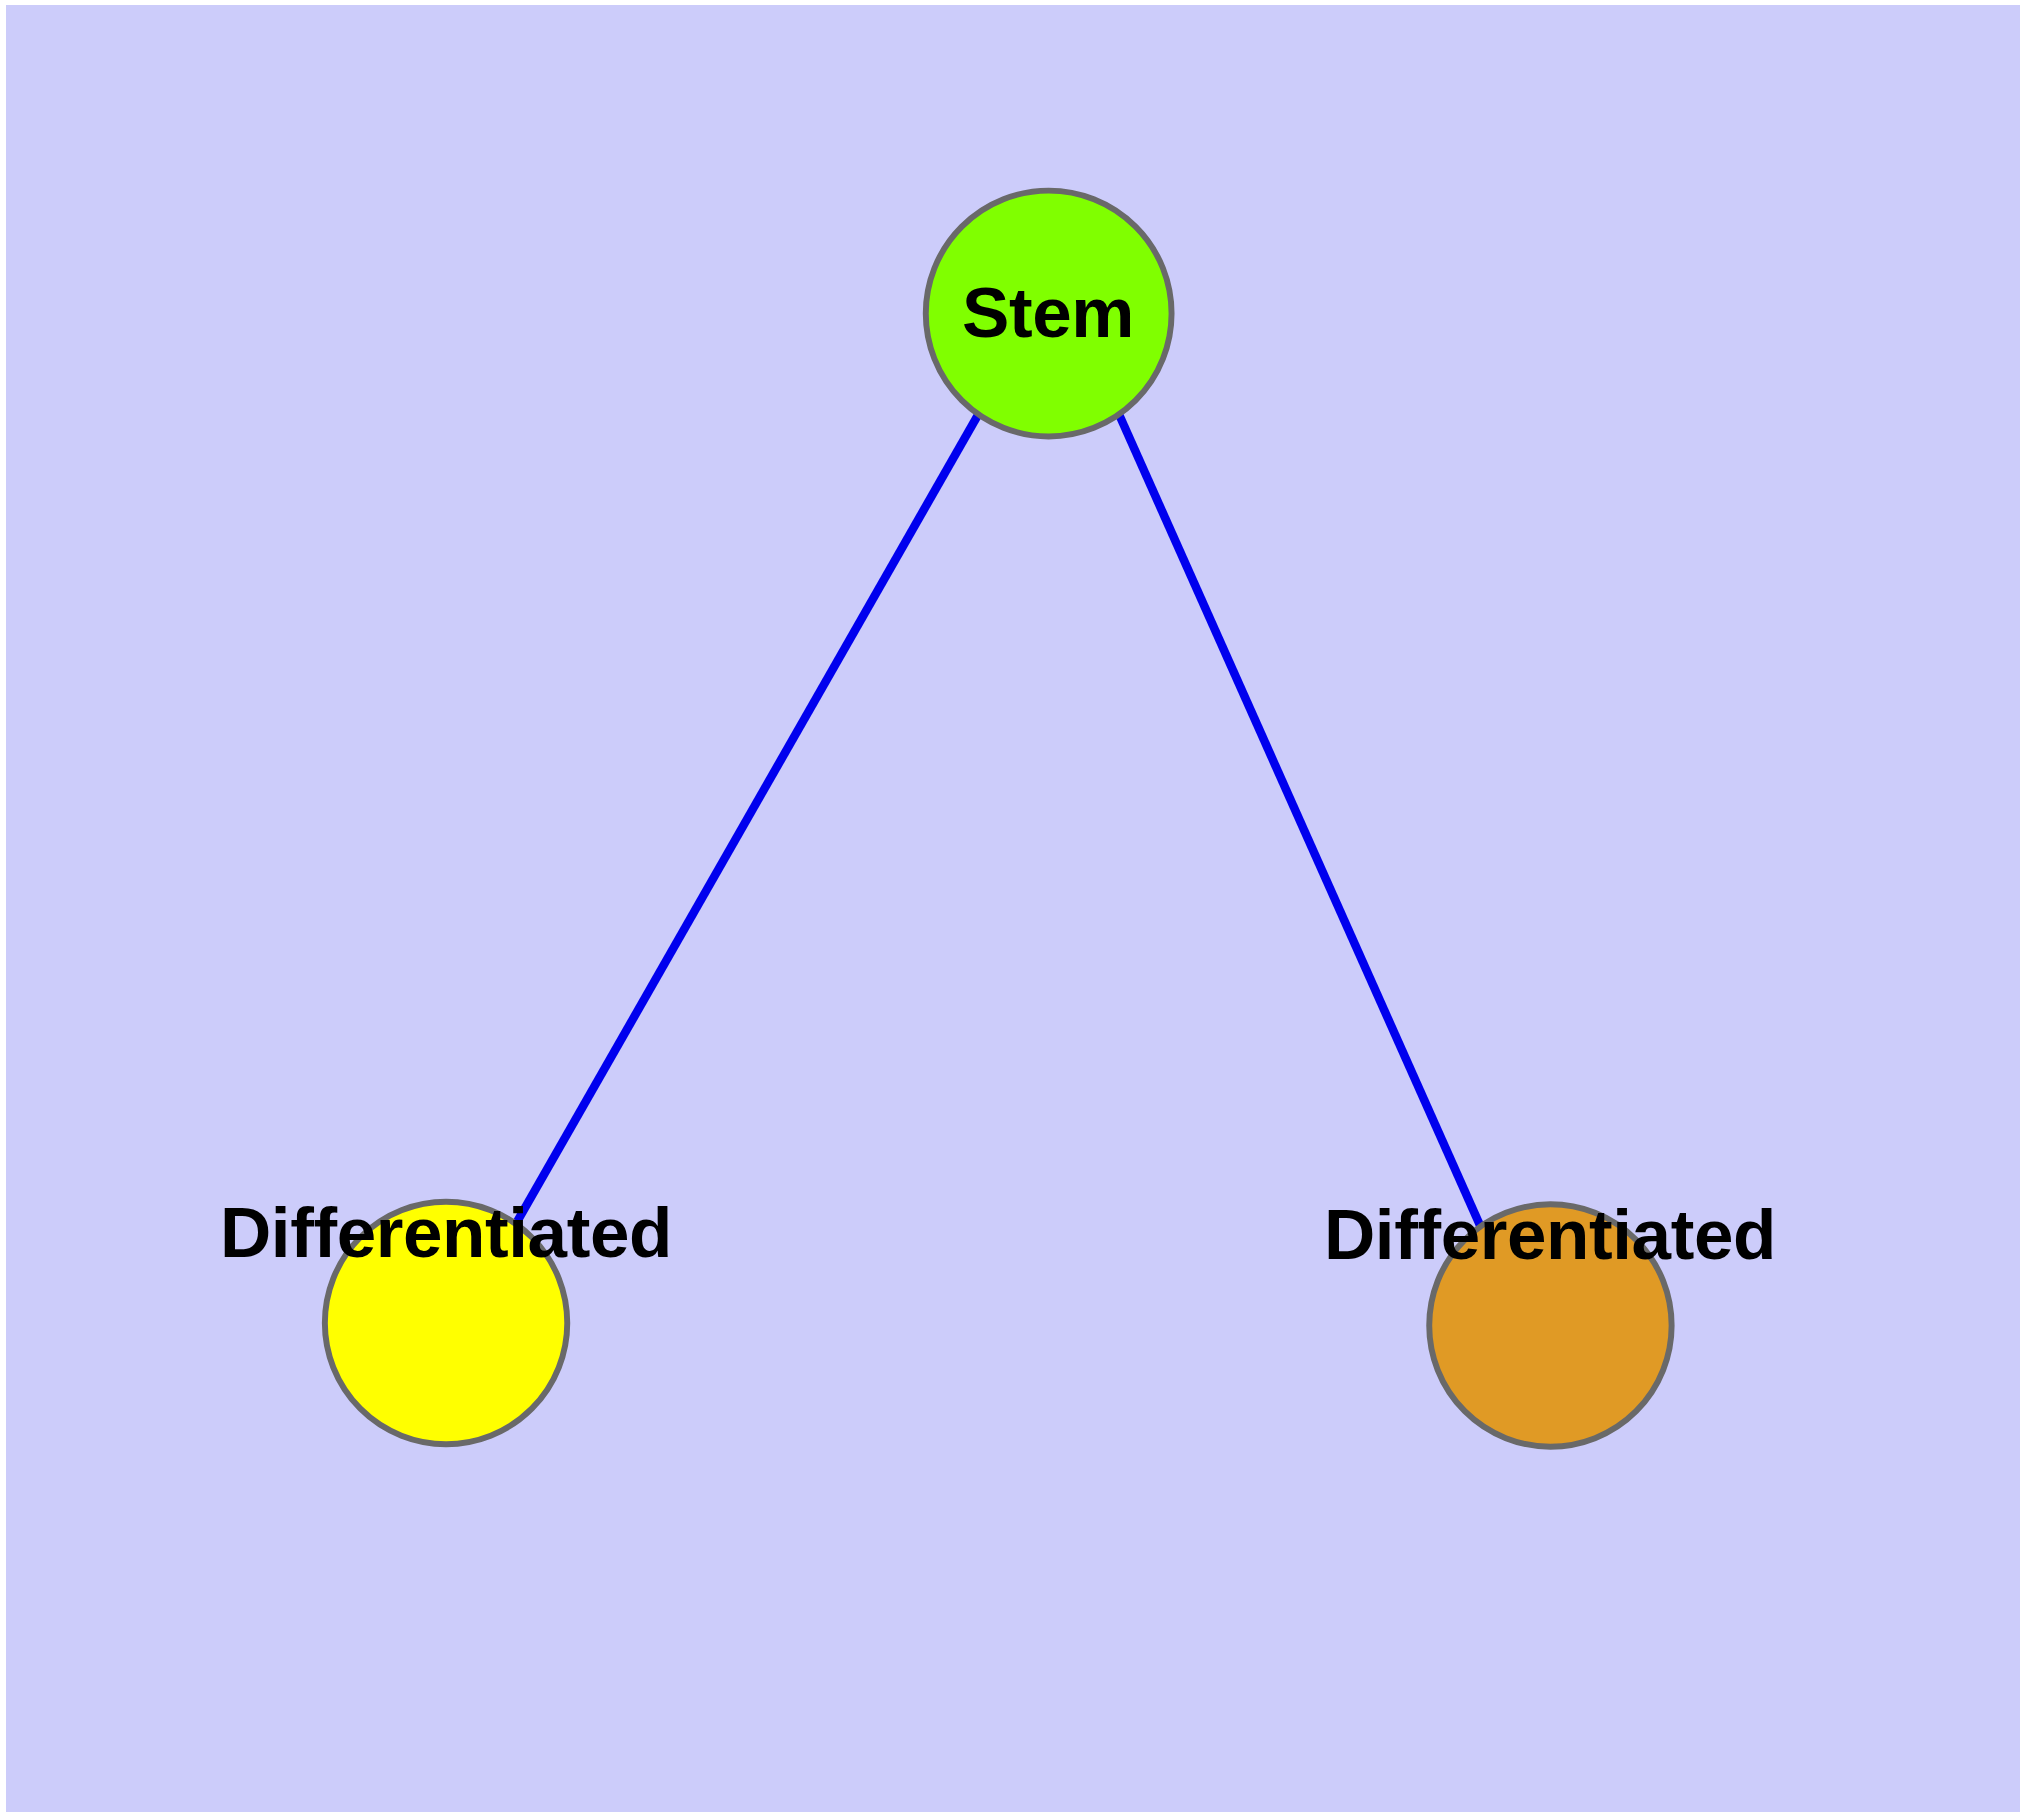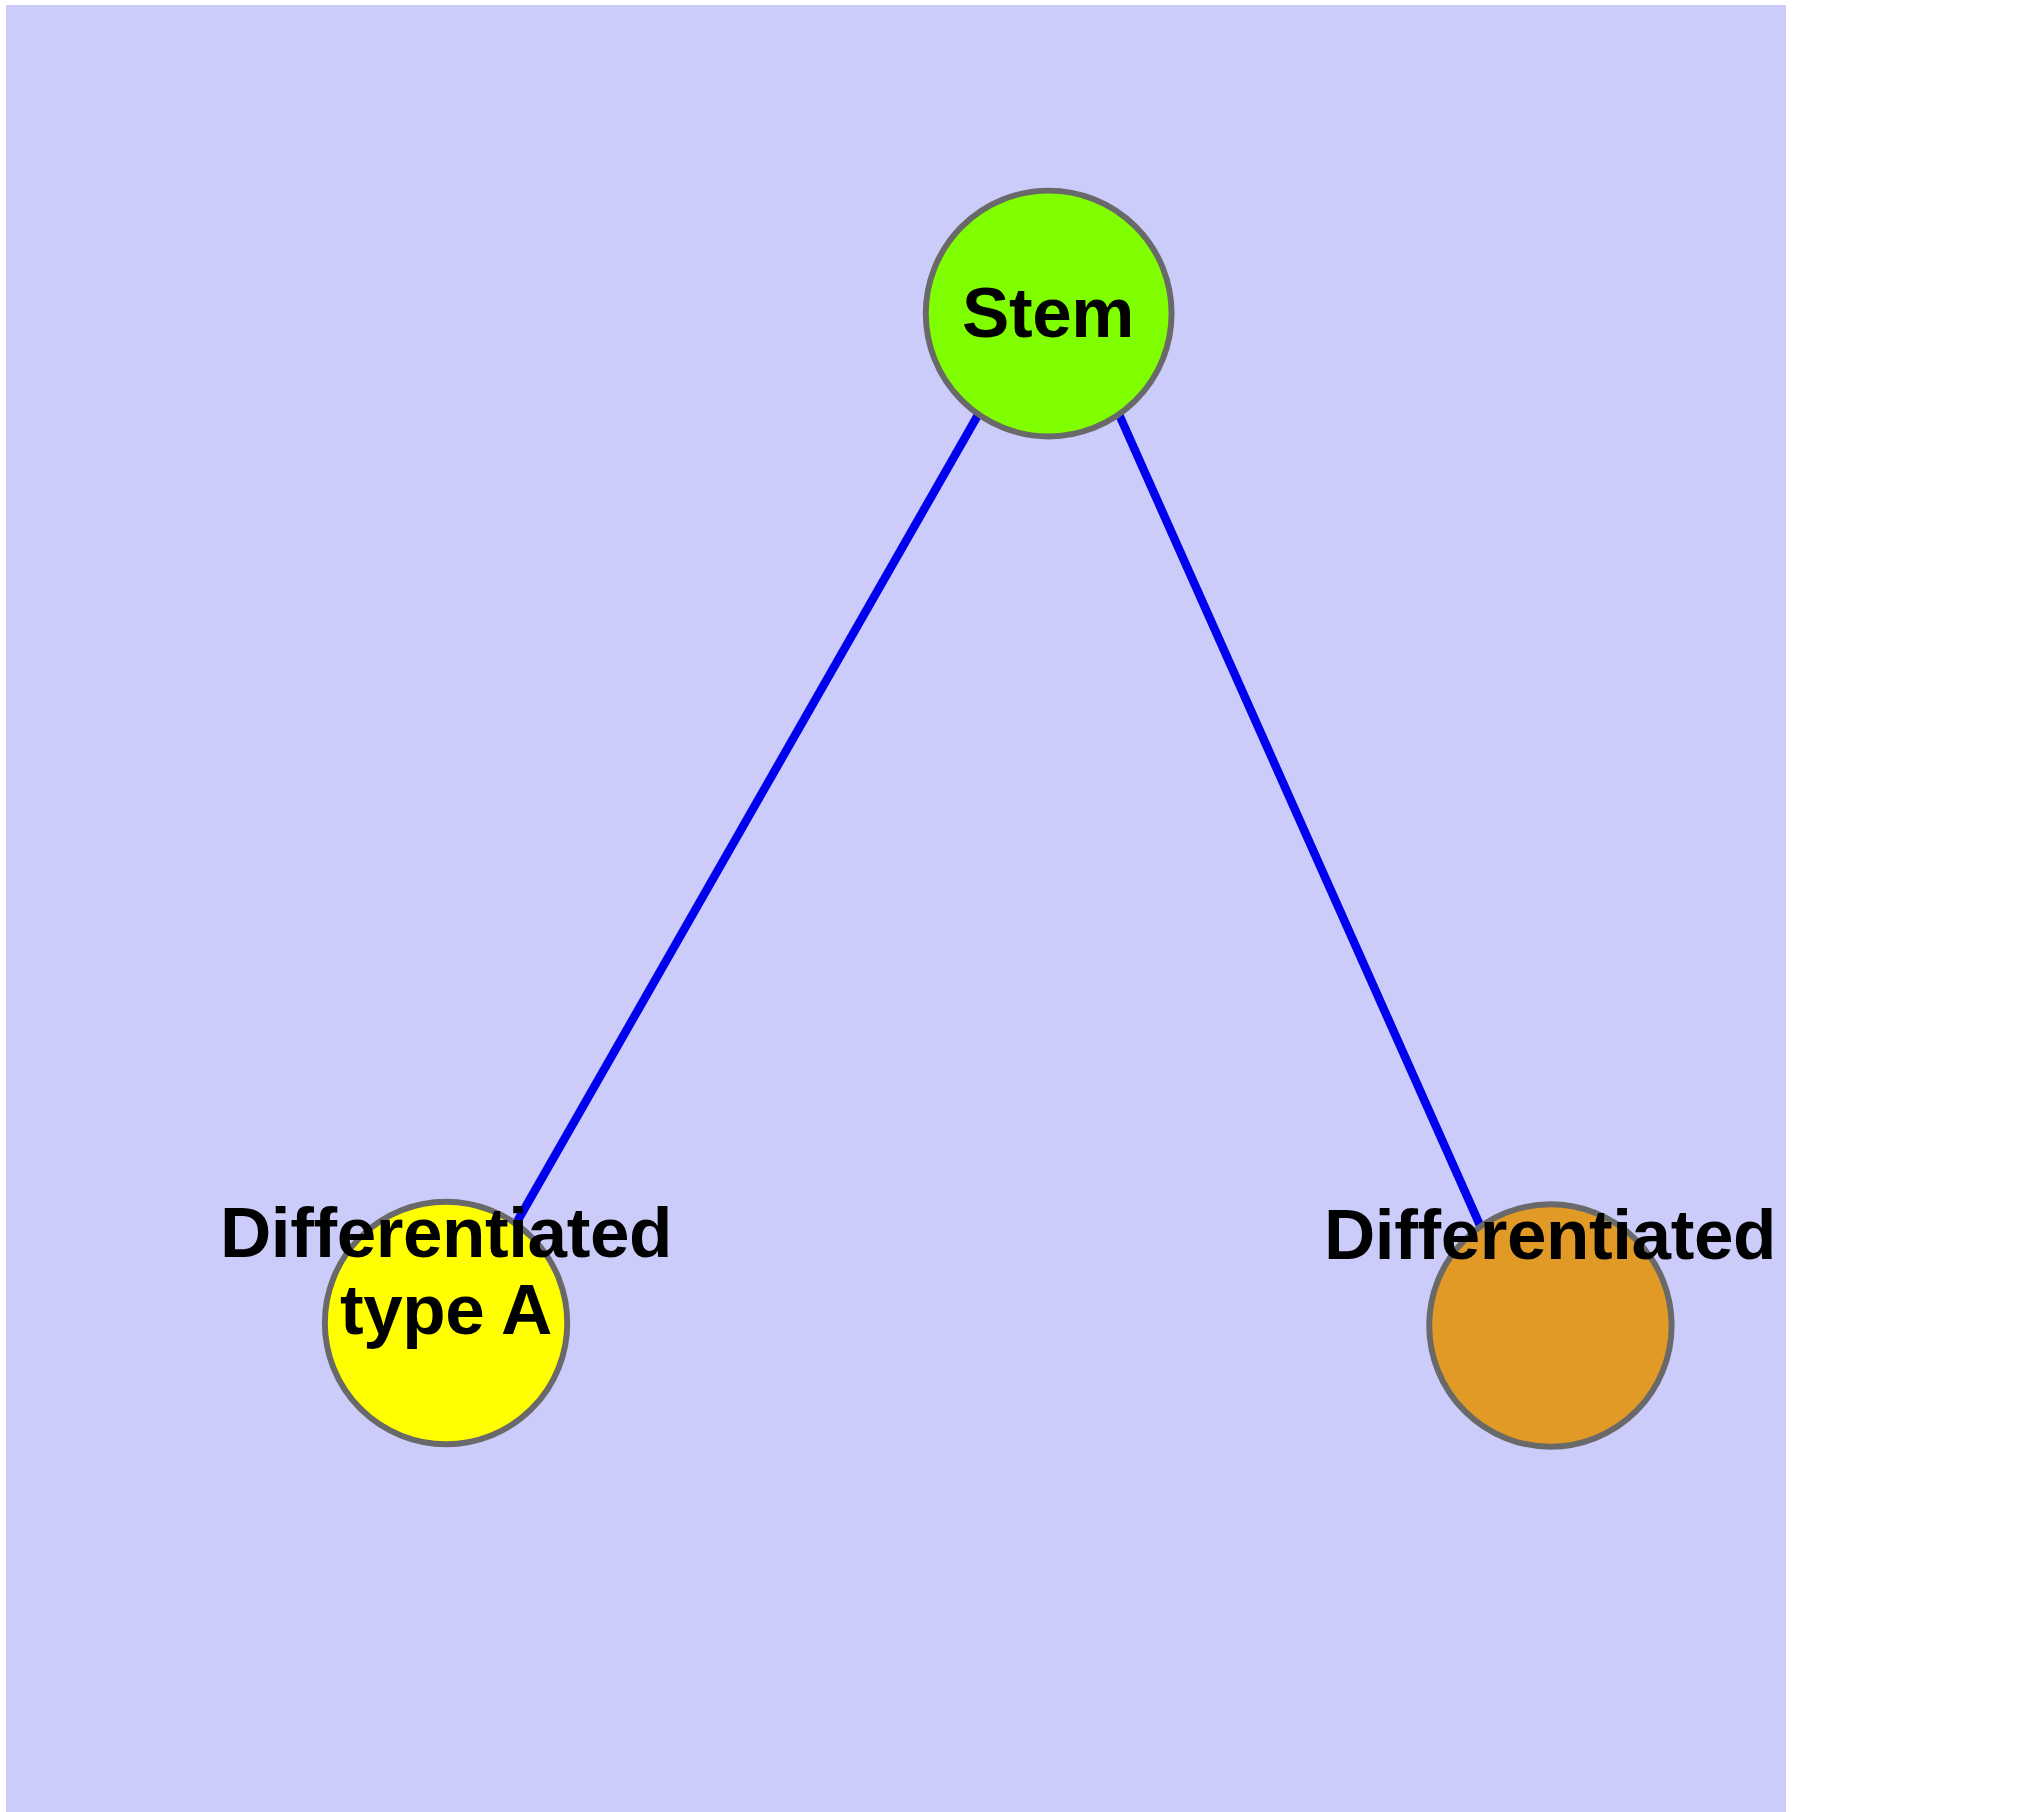"Stem" #plot-area { width: 1780px -> 2015px }
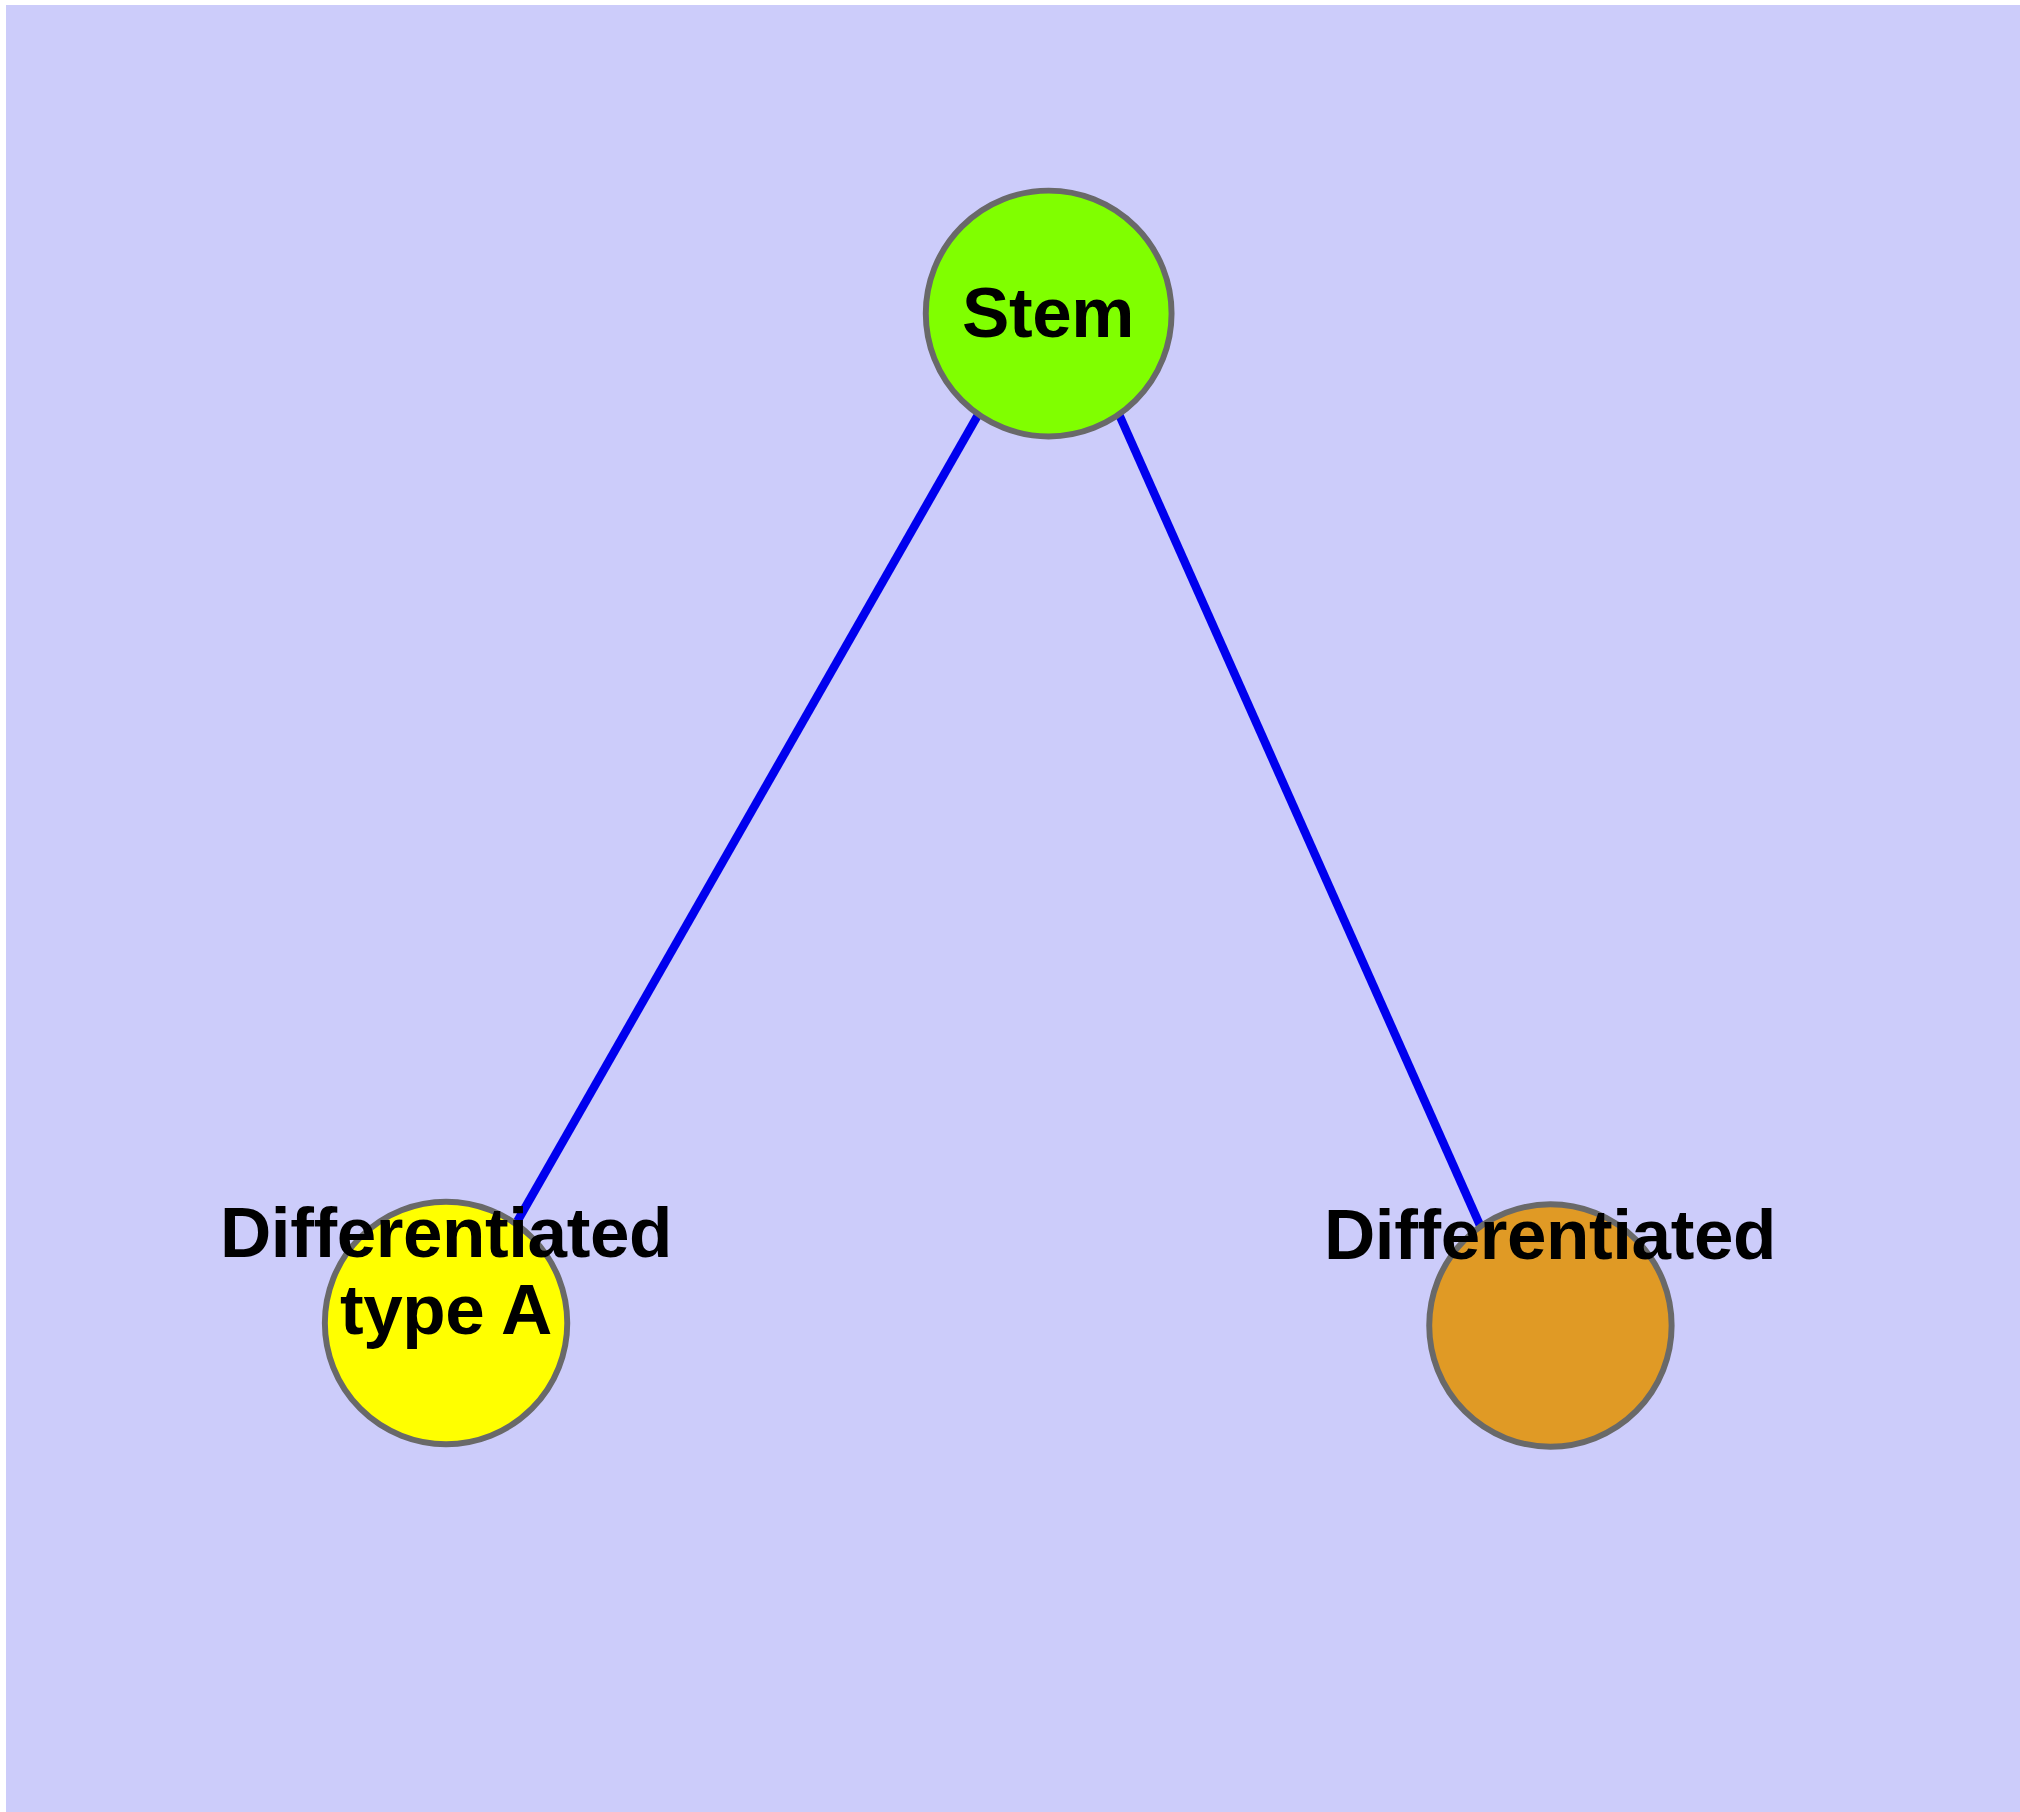"type A" span.label-line { html: <span>type A</span> -> none }
